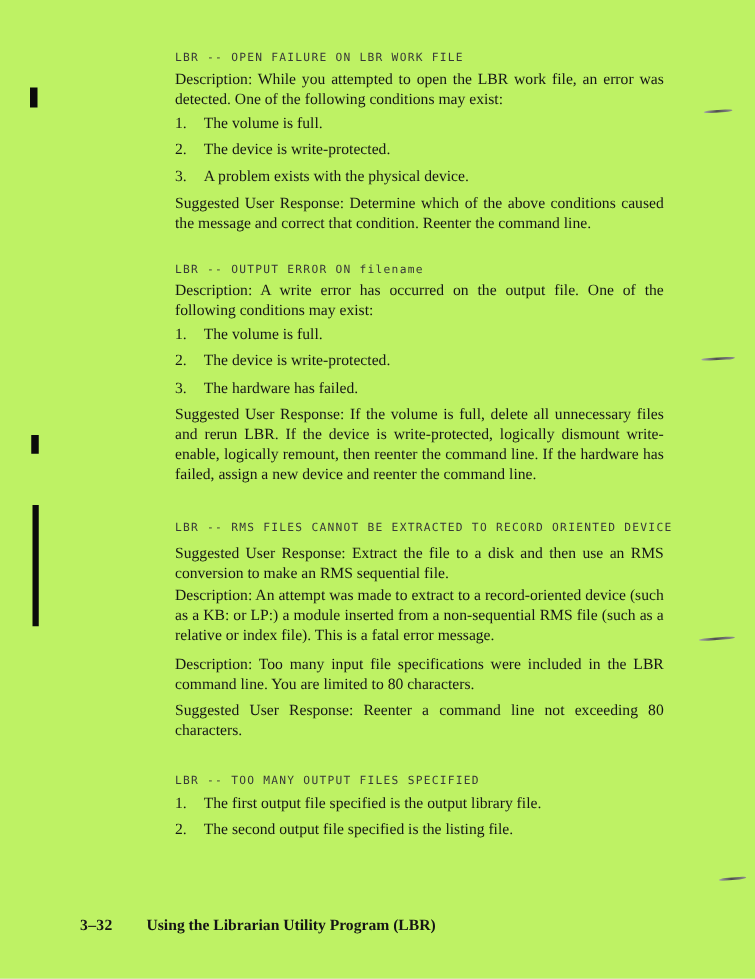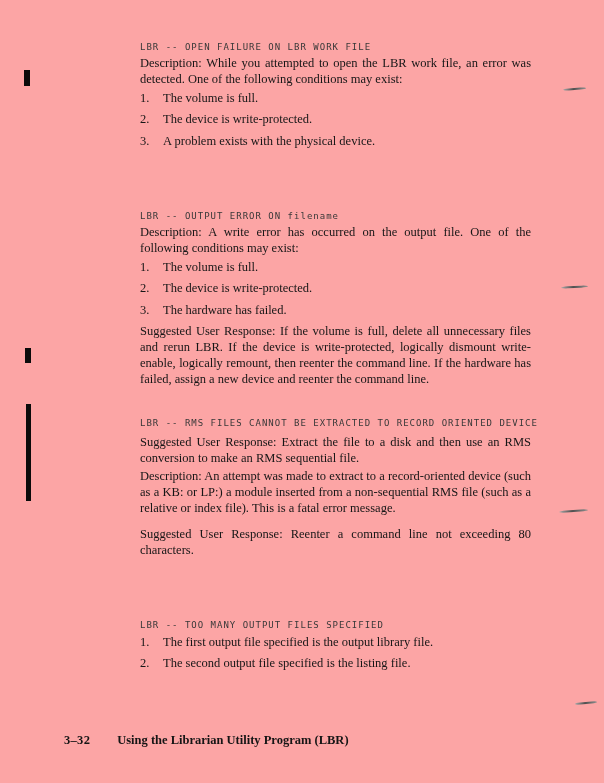"LBR -- OPEN FAILURE ON" .page { background: #fca5a5 -> #bef264 }
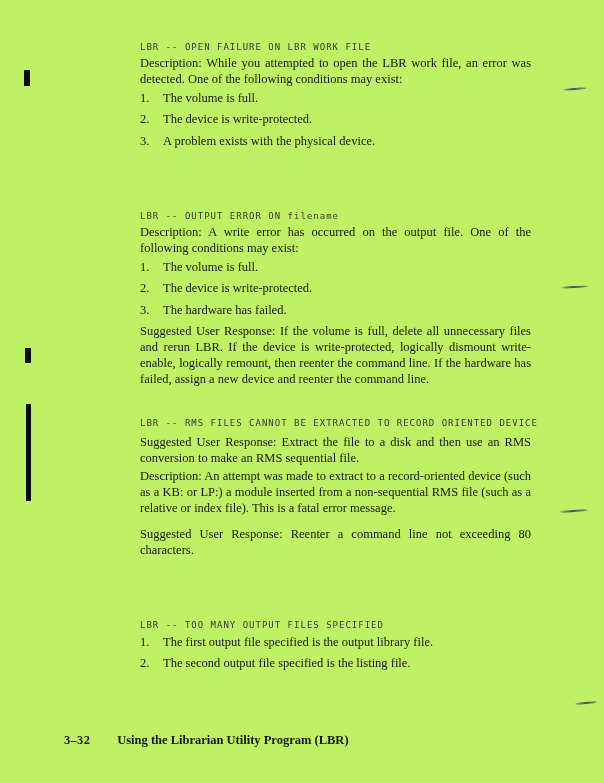"Suggested User Response: Determine which" p.para { html: none -> <p>Suggested User Response: Determine which of the above conditions caused the message and correct that condition. Reenter the command line.</p> }
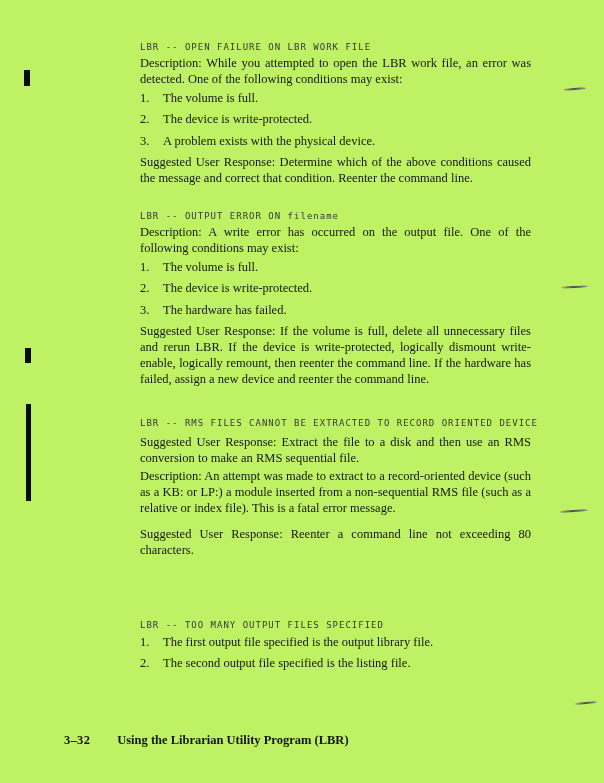"Description: Too many input file" p.para { html: none -> <p>Description: Too many input file specifications were included in the LBR command line. You are limited to 80 characters.</p> }
